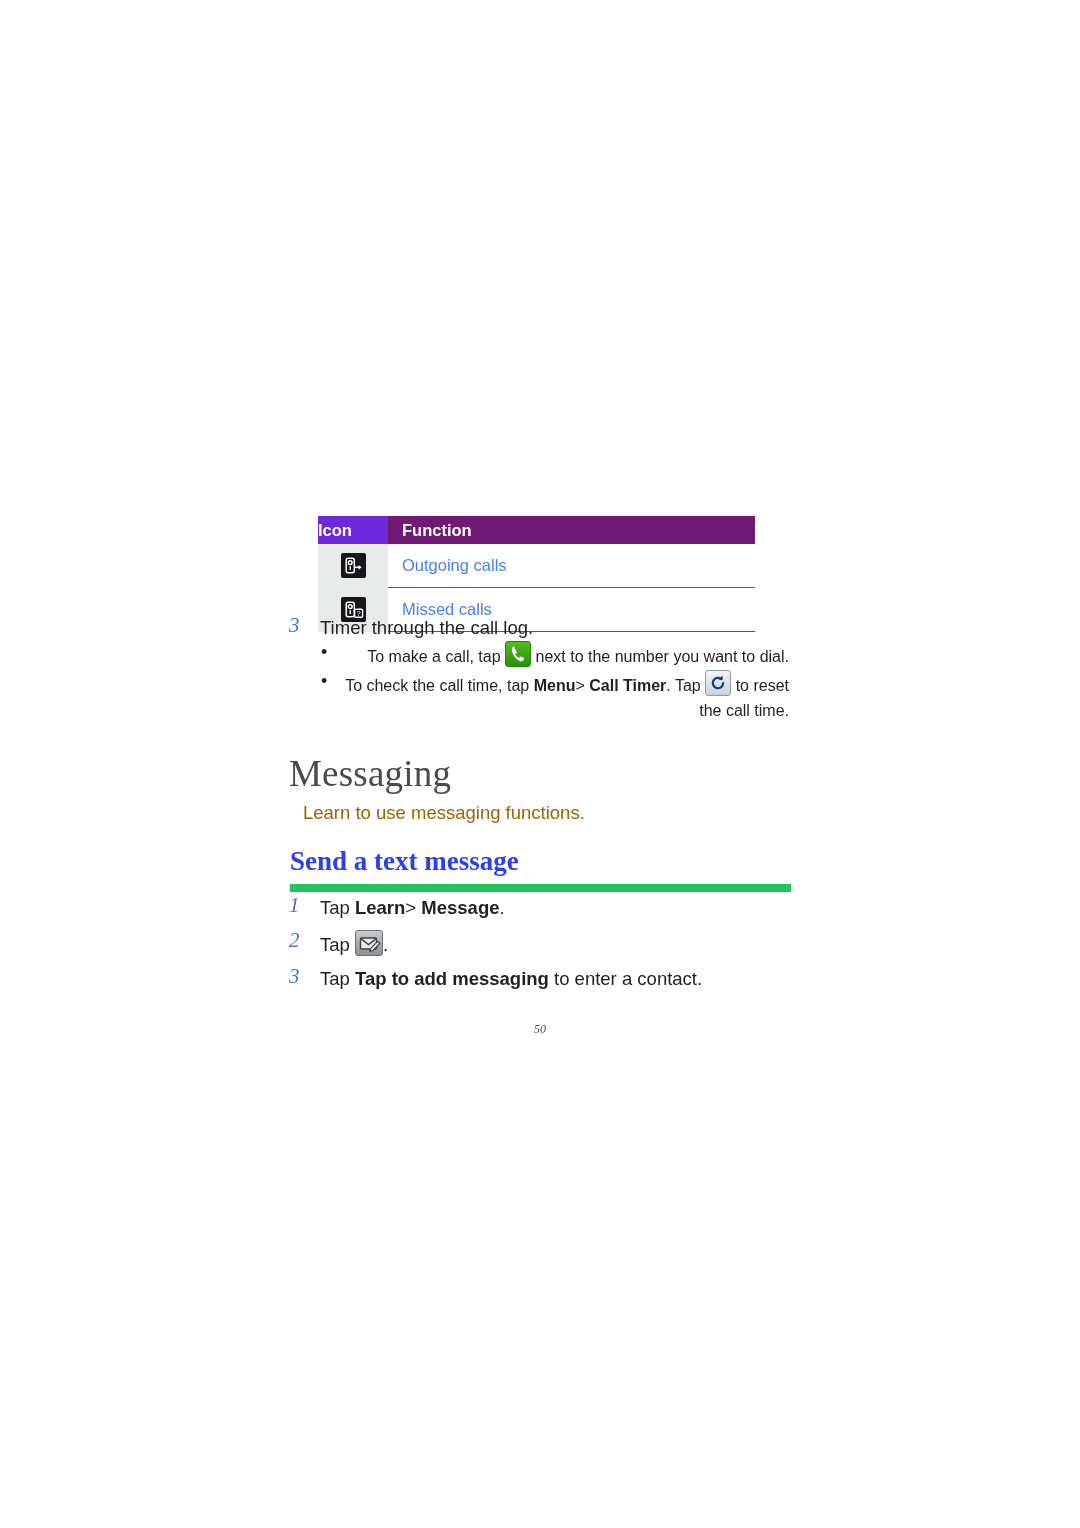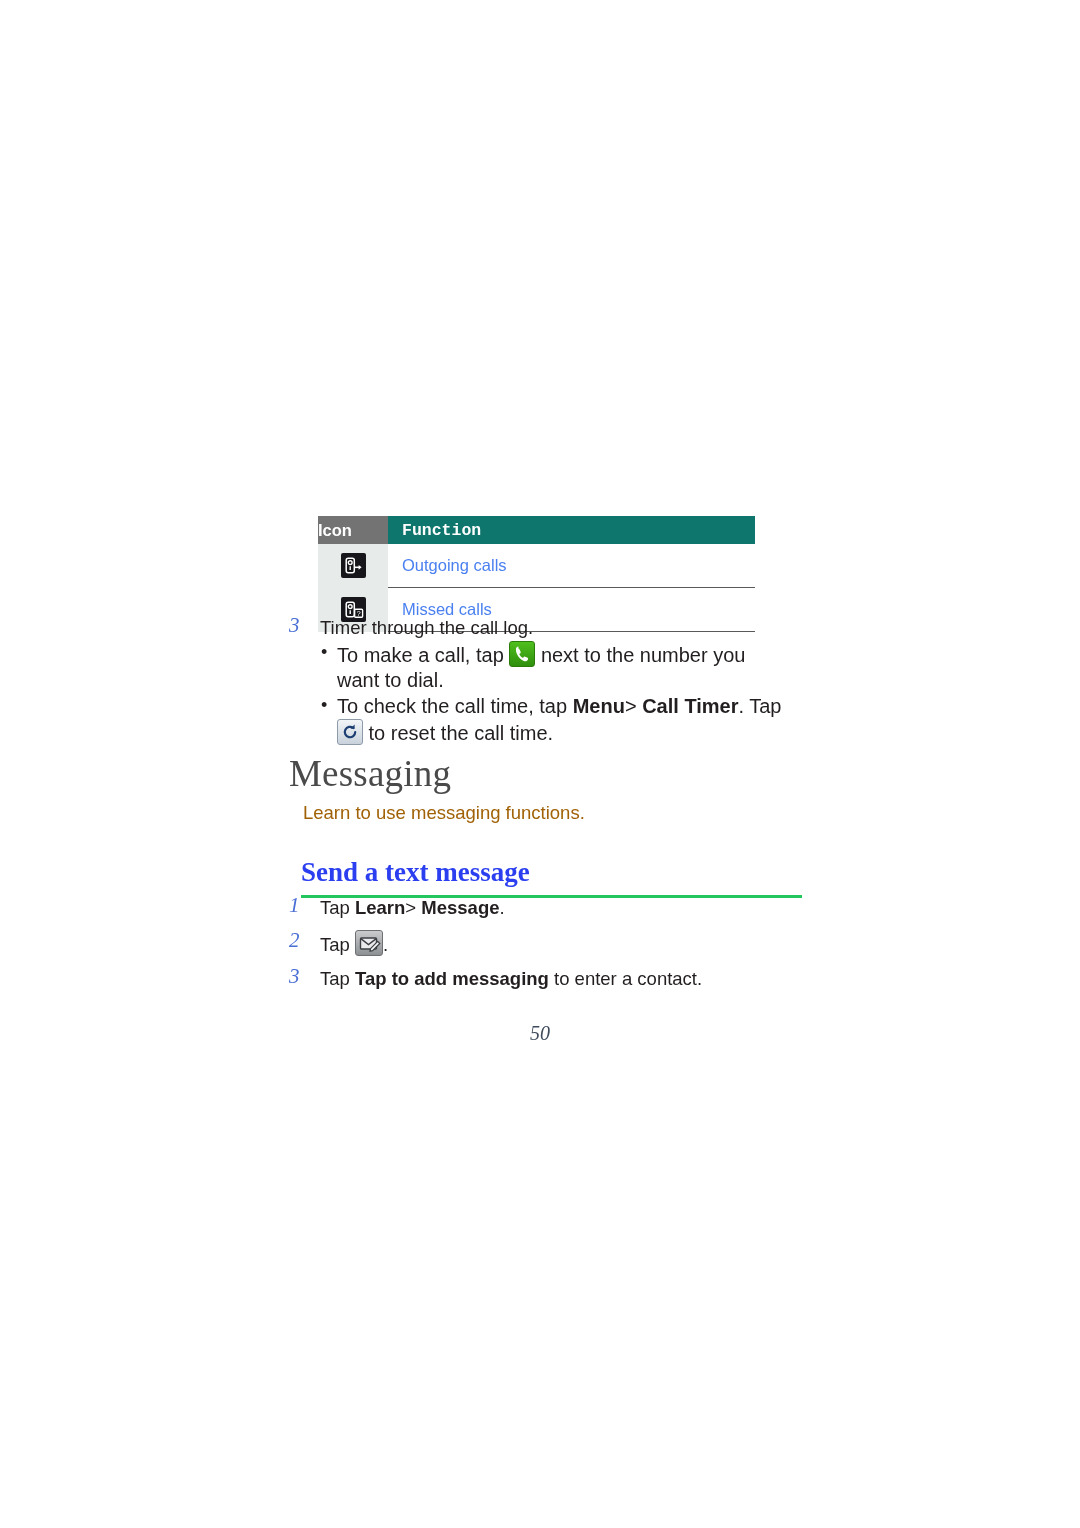"Icon" .th-icon { background: #737373 -> #6d28d9 }
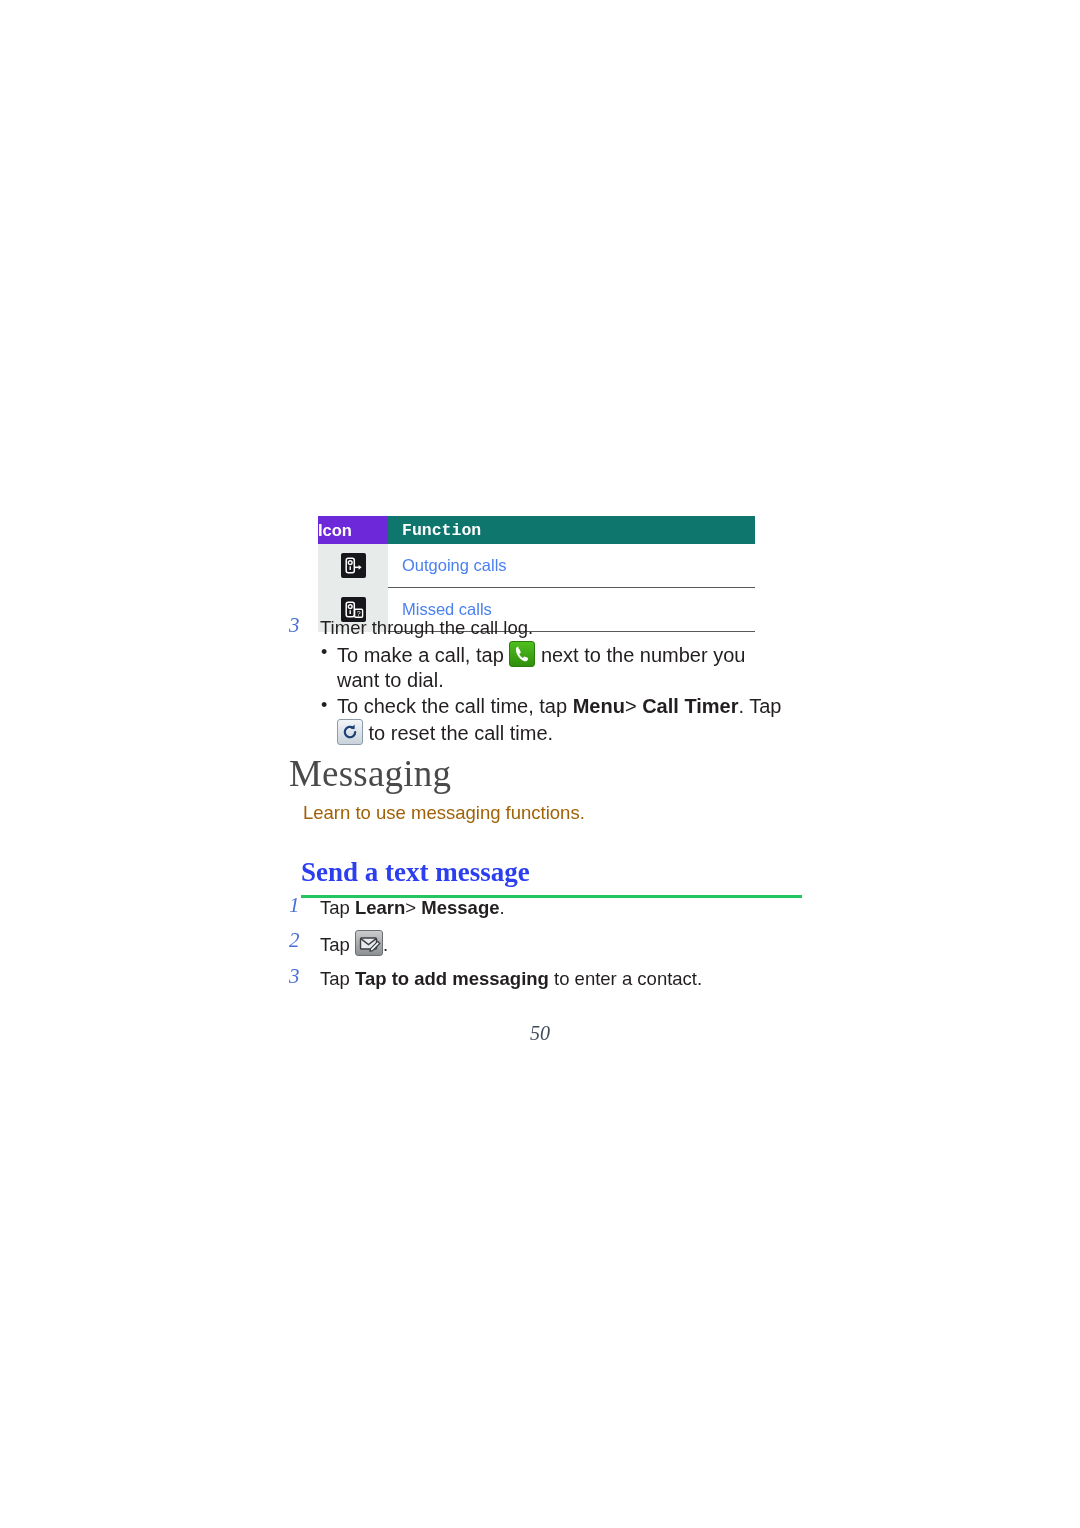"Function" .th-func { background: #0f766e -> #701a75; font-family: Liberation Mono, monospace -> none }
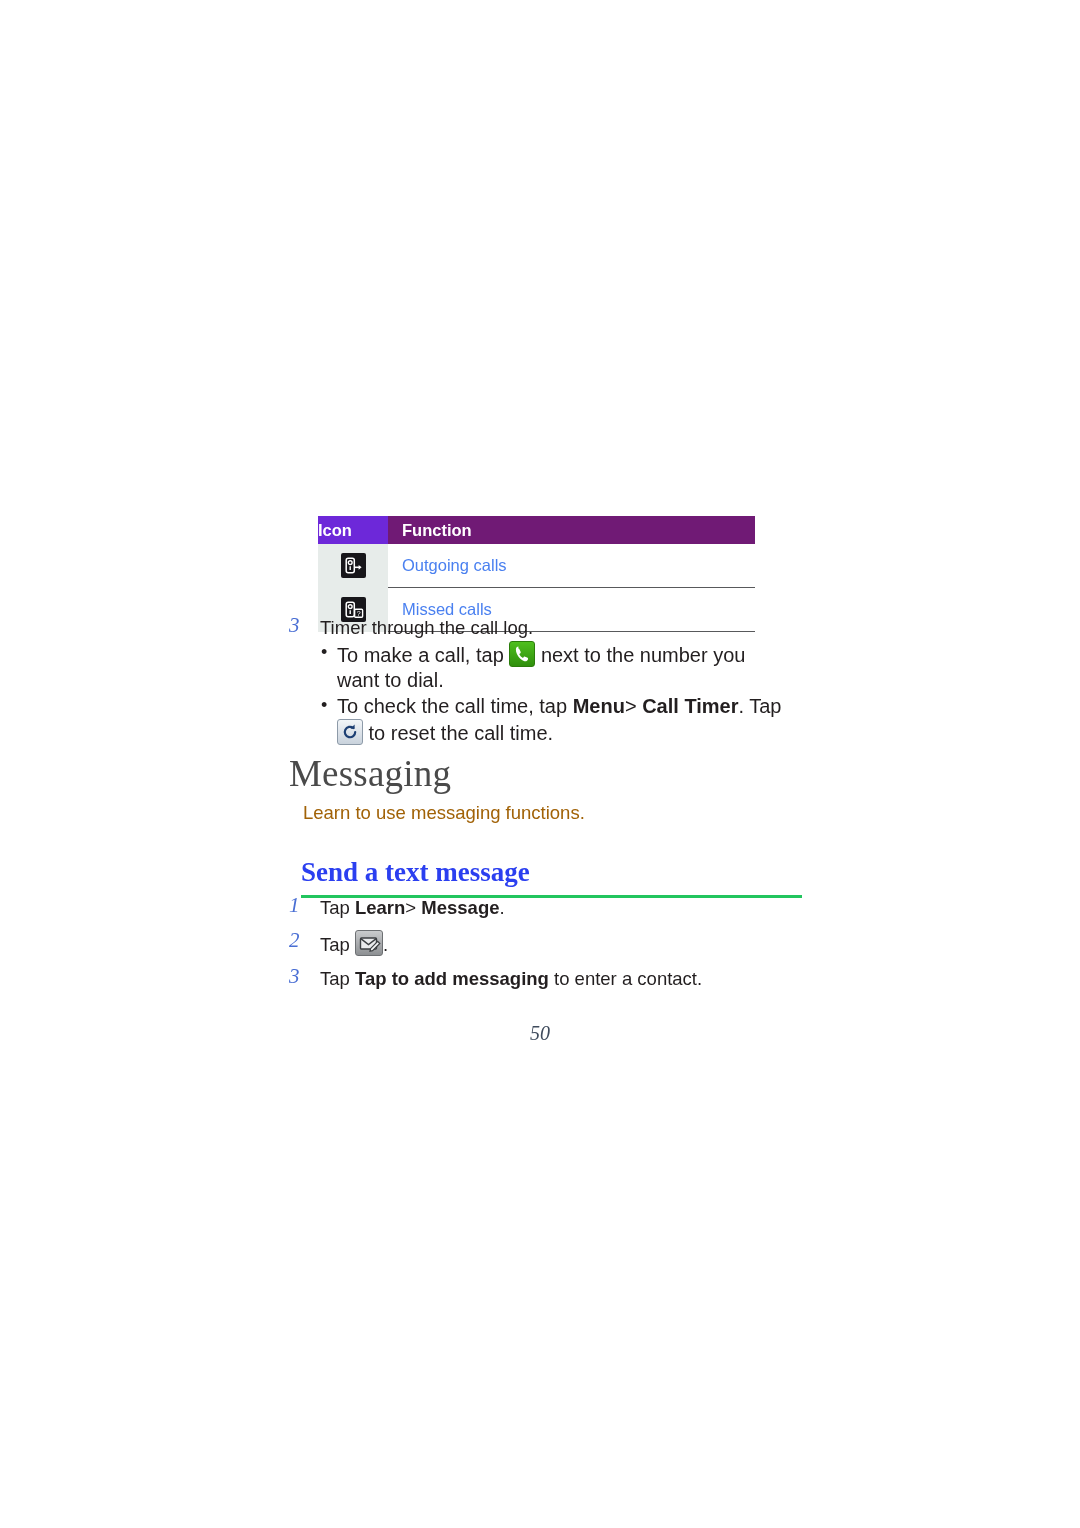"To make a call, tap" .bullets li { font-size: 20px -> 16px; text-align: none -> right }
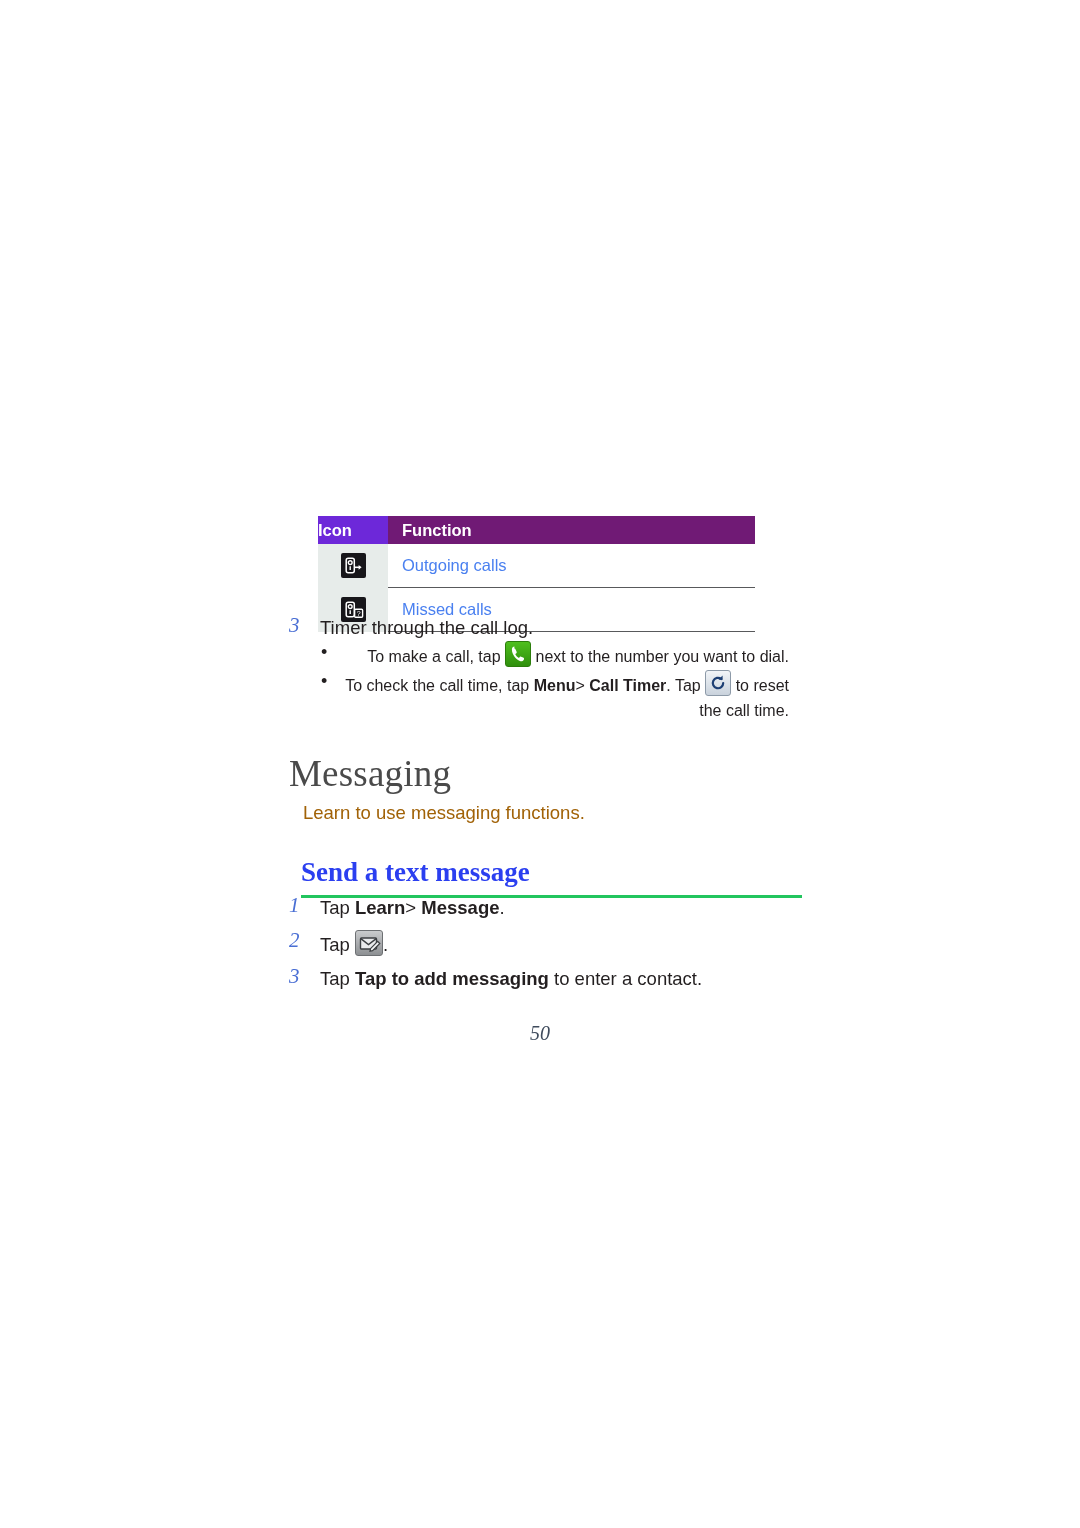"Send a text message" .h-section { border-bottom: 3px solid #22c55e -> 8px solid #22c55e; margin: 12px -> 1px }
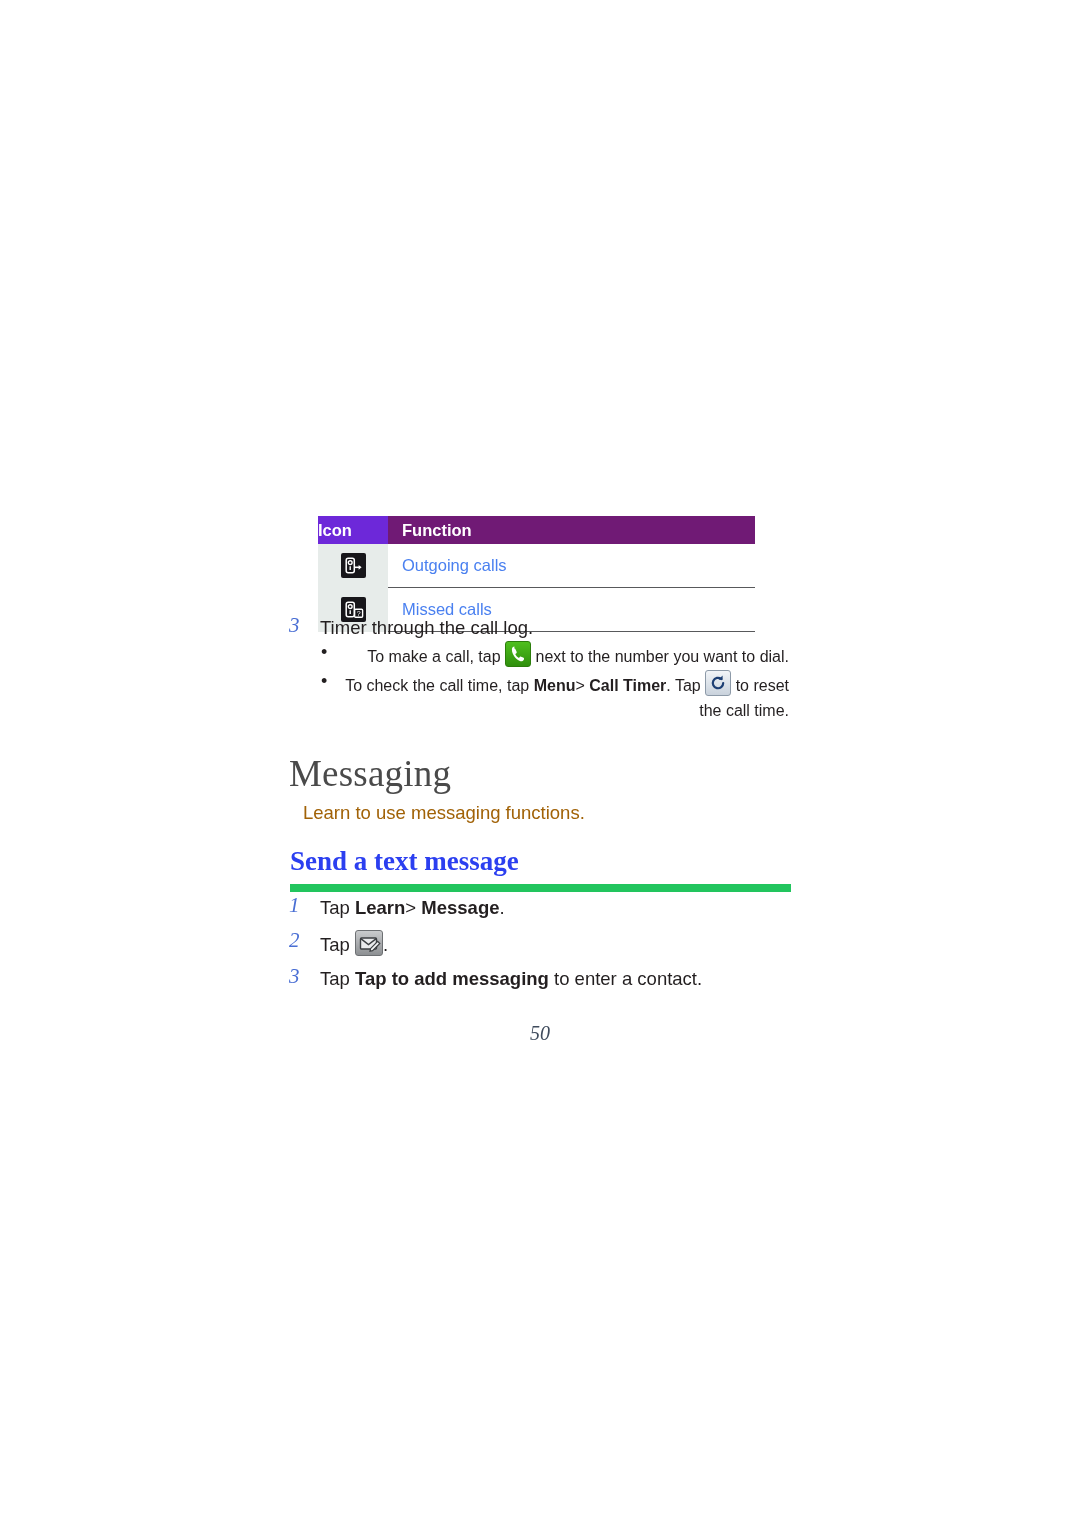"50" .folio { font-size: 20px -> 12px }
